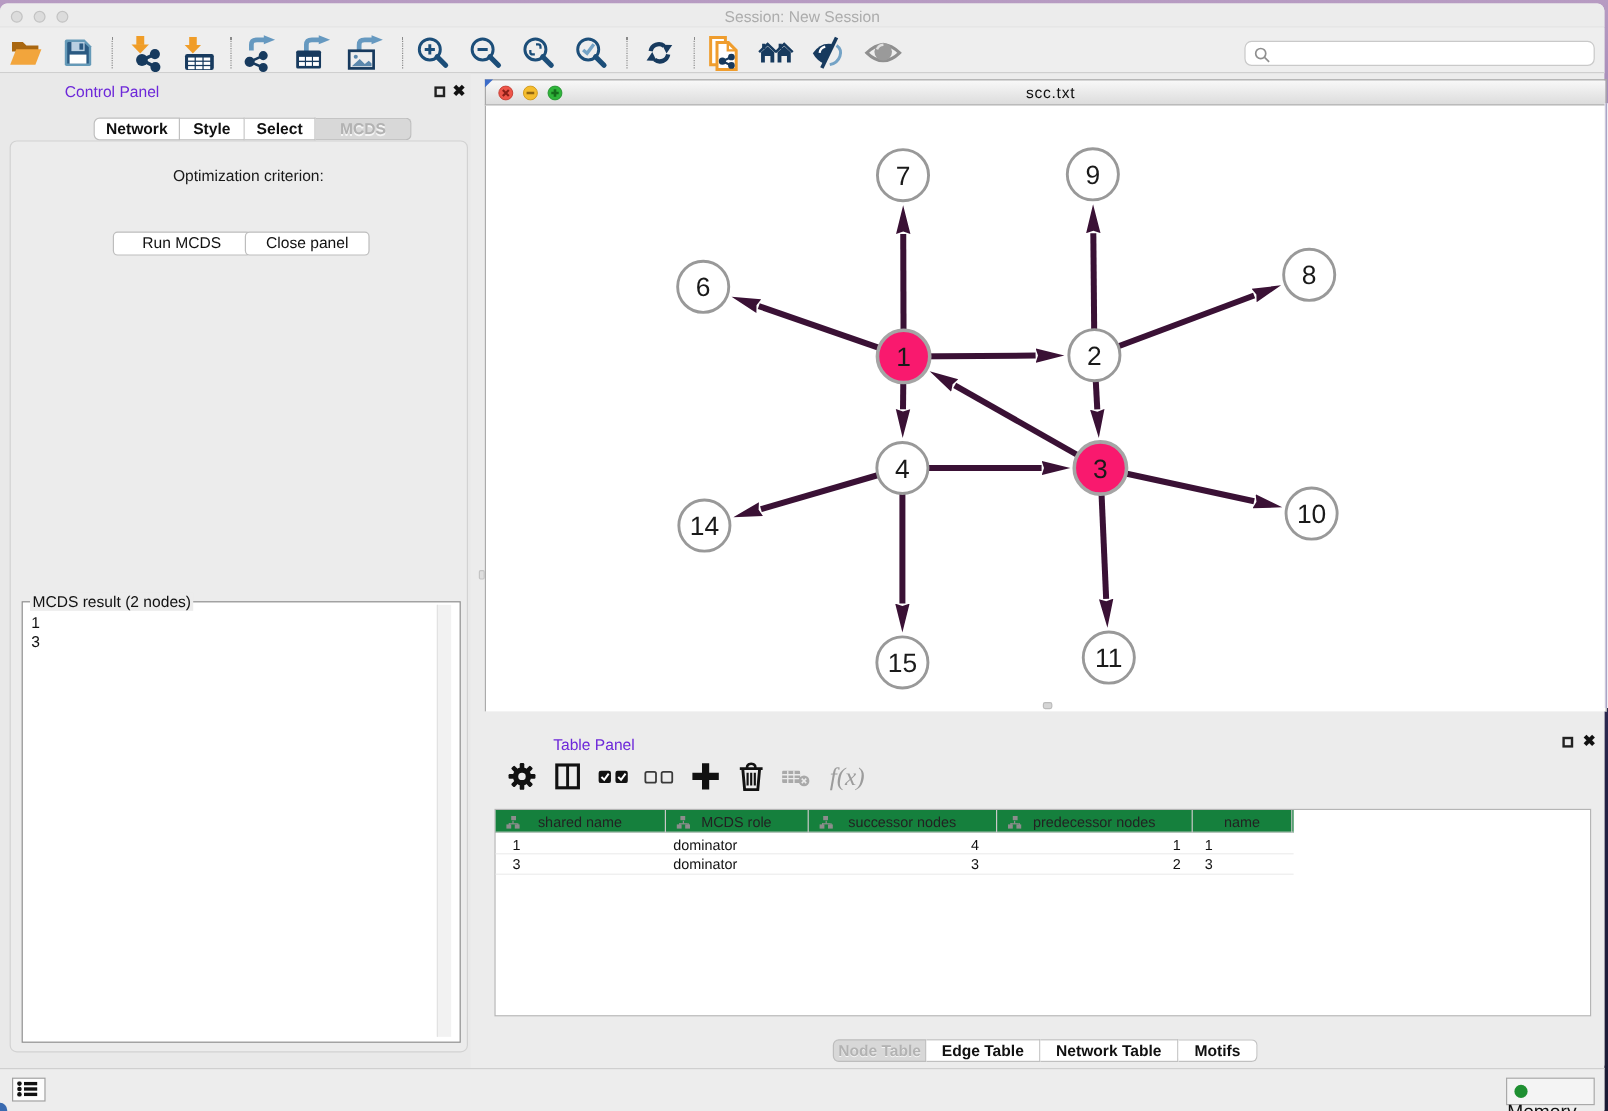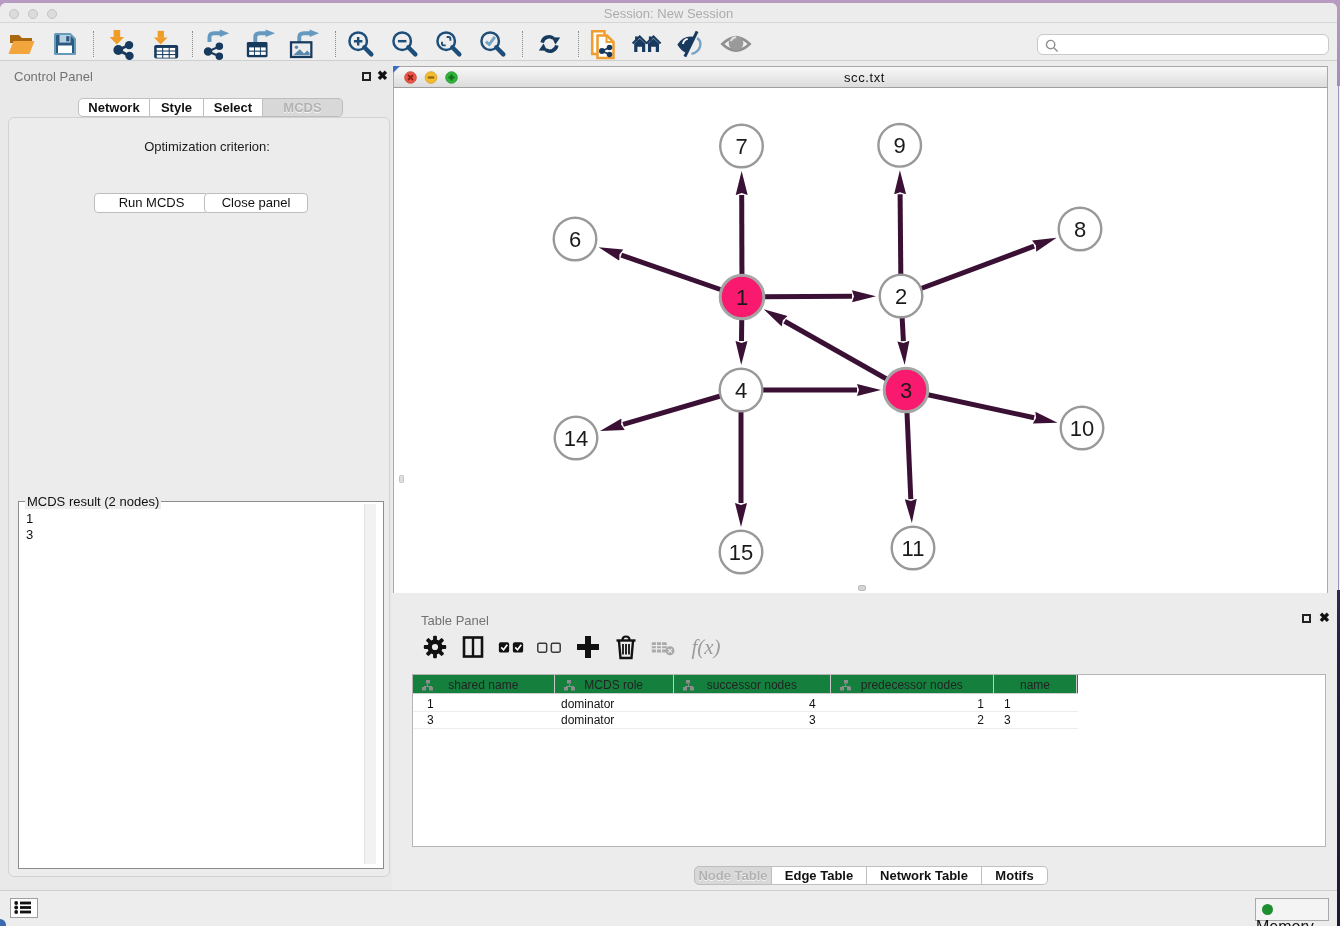"Control Panel" .panel-title { color: #737373 -> #6d28d9; margin-left: none -> 40px }
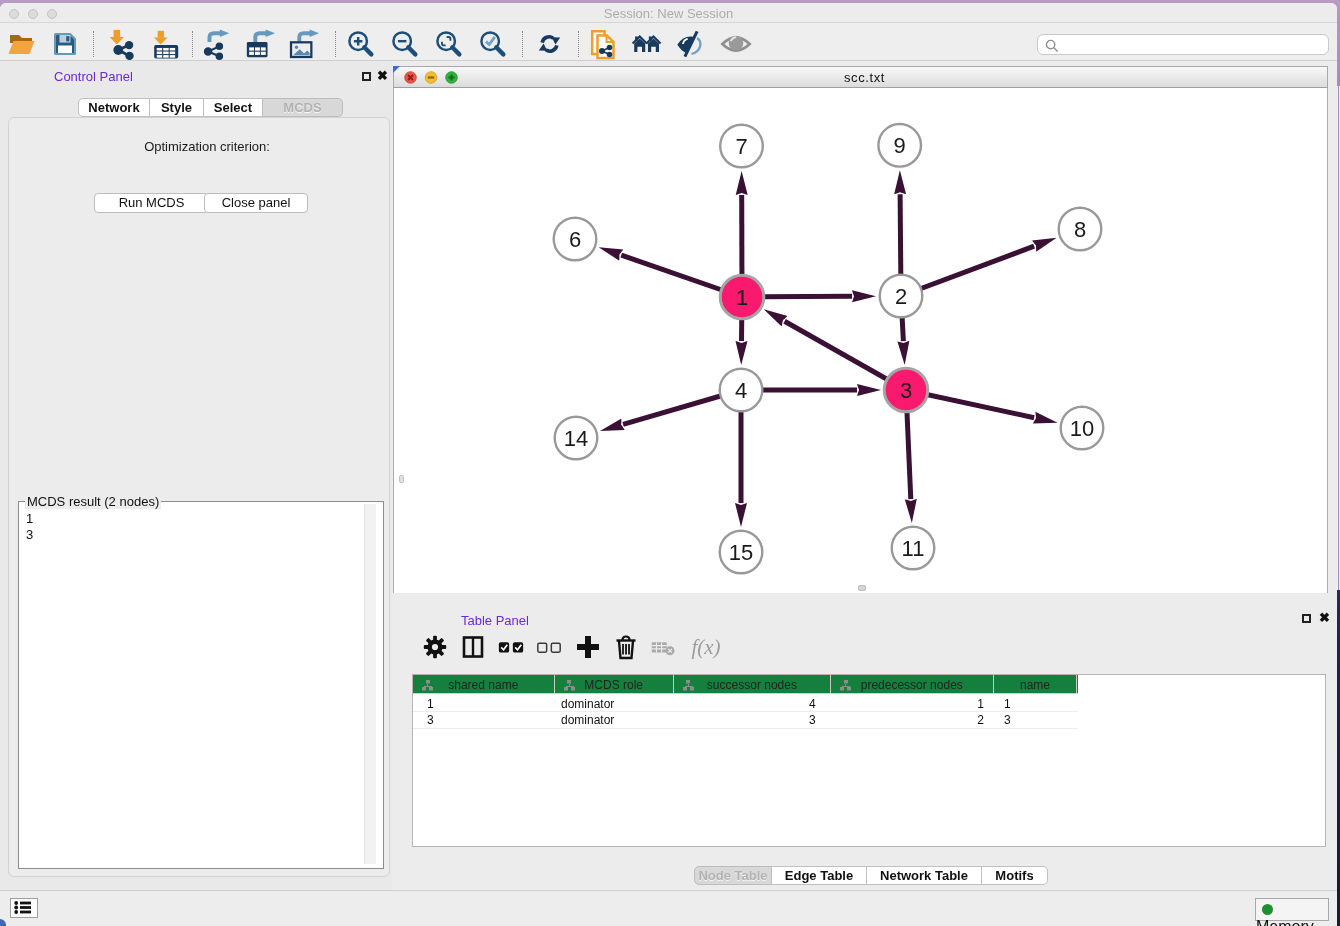"scc.txt" #netpanel { left: 393px -> 404px }
